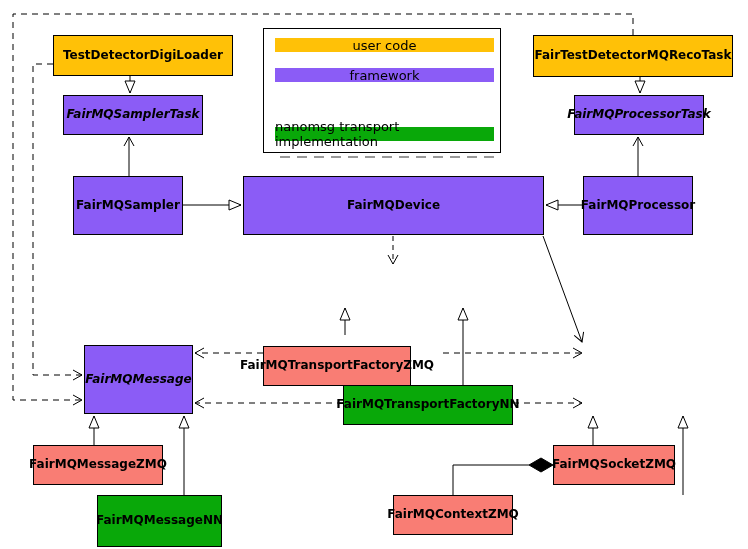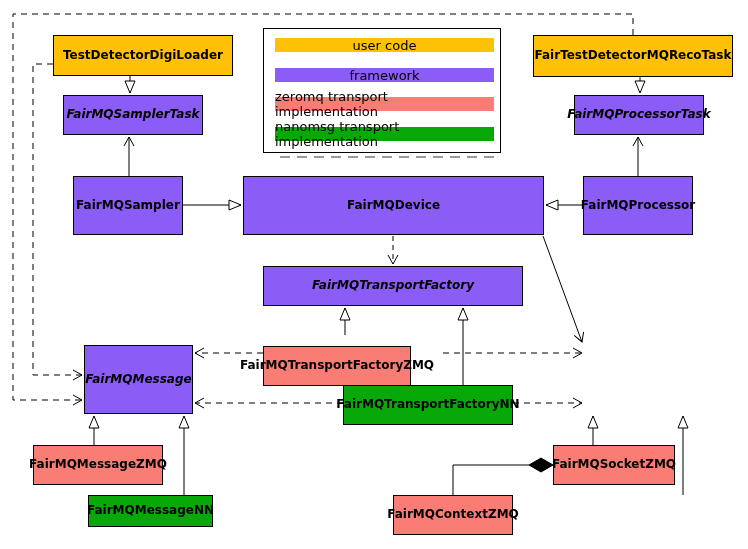"zeromq transport implementation" div.legend-bar { html: <div>zeromq transport implementation</div> -> none }
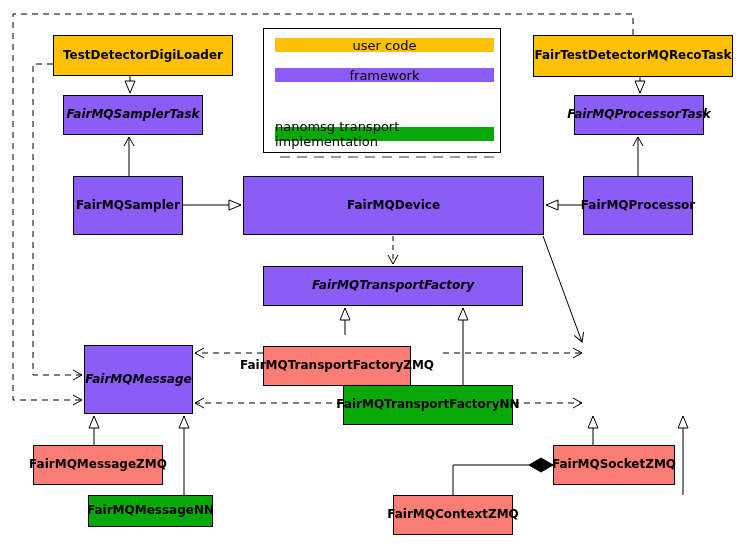"FairMQTransportFactory" div.node { html: <div>FairMQTransportFactory</div> -> none }
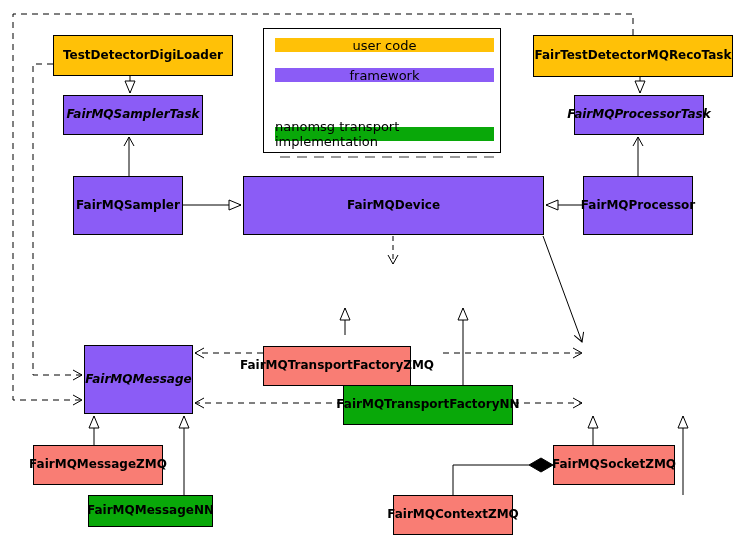"FairMQMessageNN" div.node { height: 32px -> 52px; left: 88px -> 97px }
